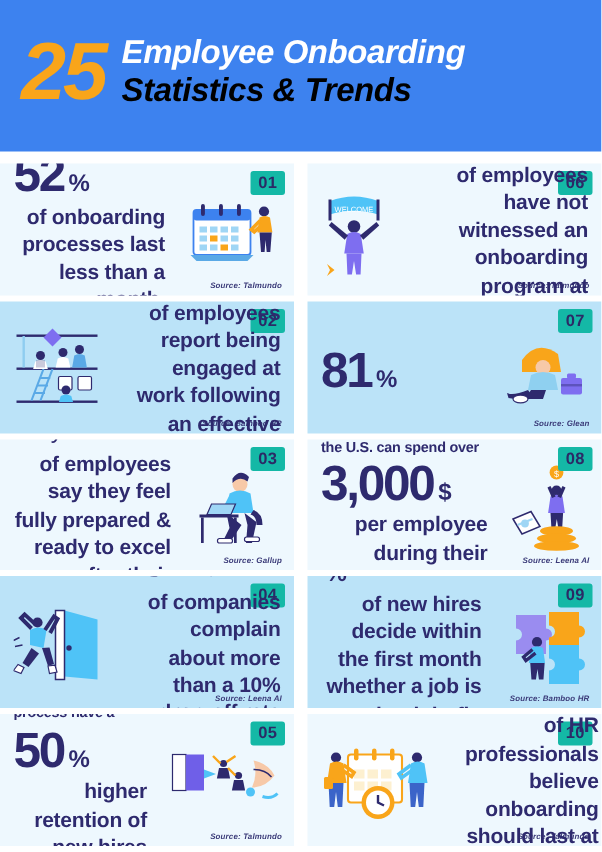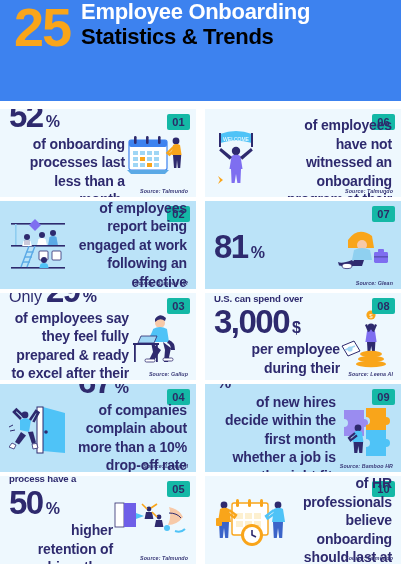"25" .header { align-items: none -> center; font-style: none -> italic }
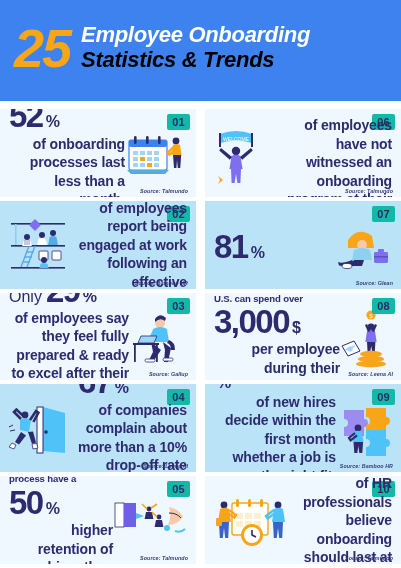"52" .body-row { gap: none -> 15px }
